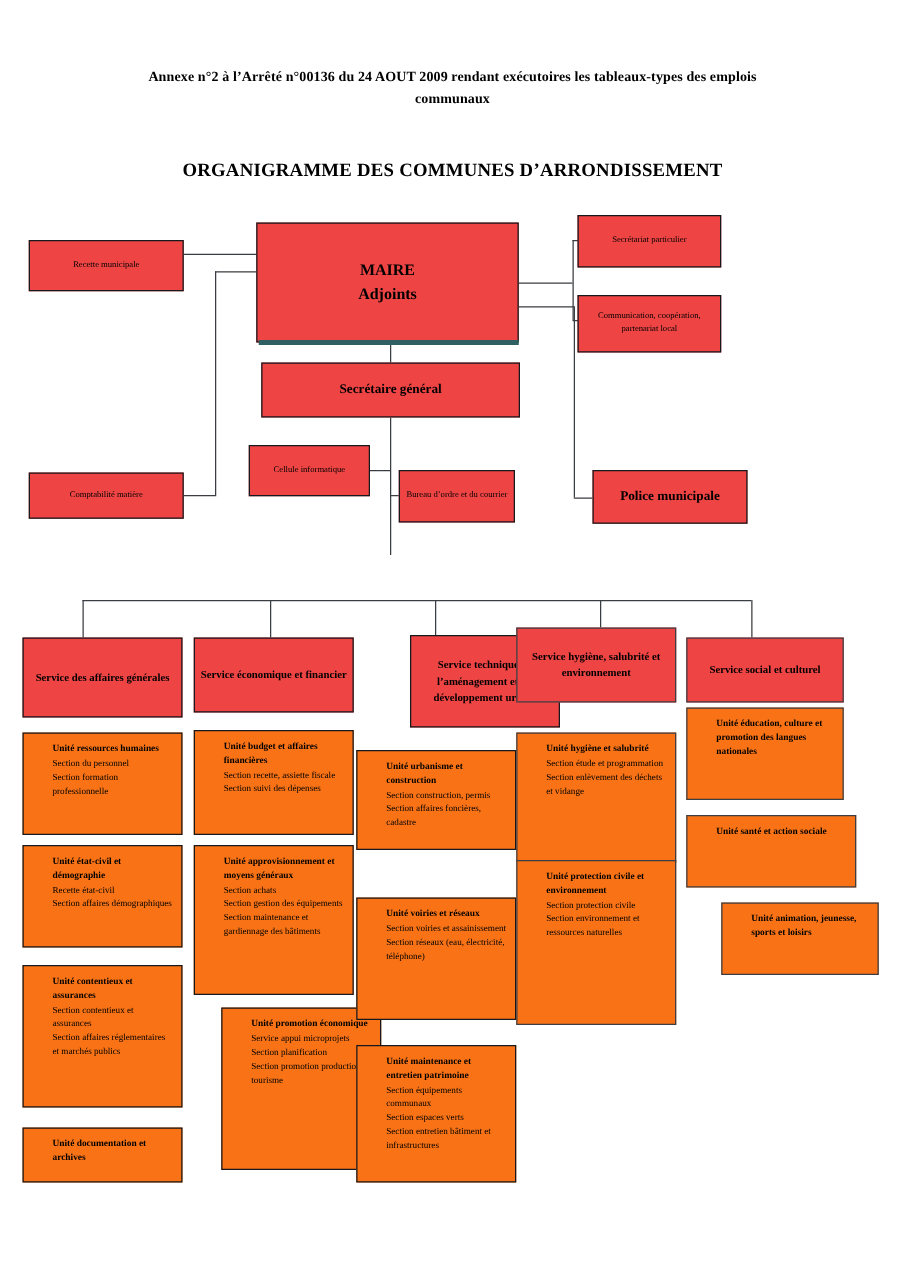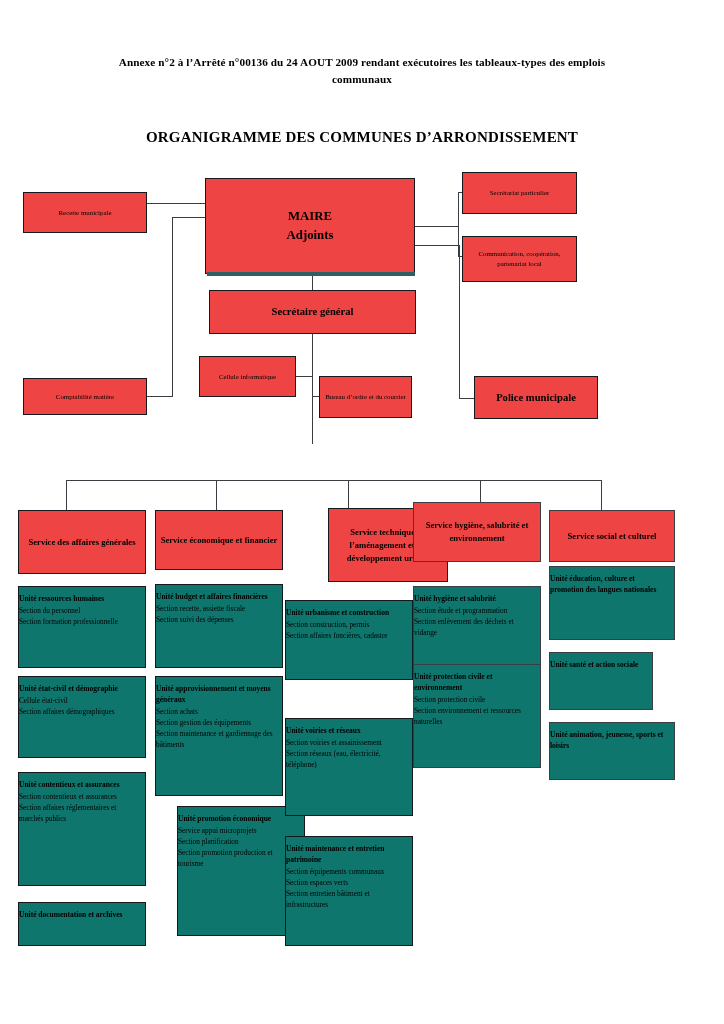"Unité éducation, culture et promotion" .unit { background: #0f766e -> #f97316; padding: 7px 7px 5px 0 -> 7px 7px 5px 23px }
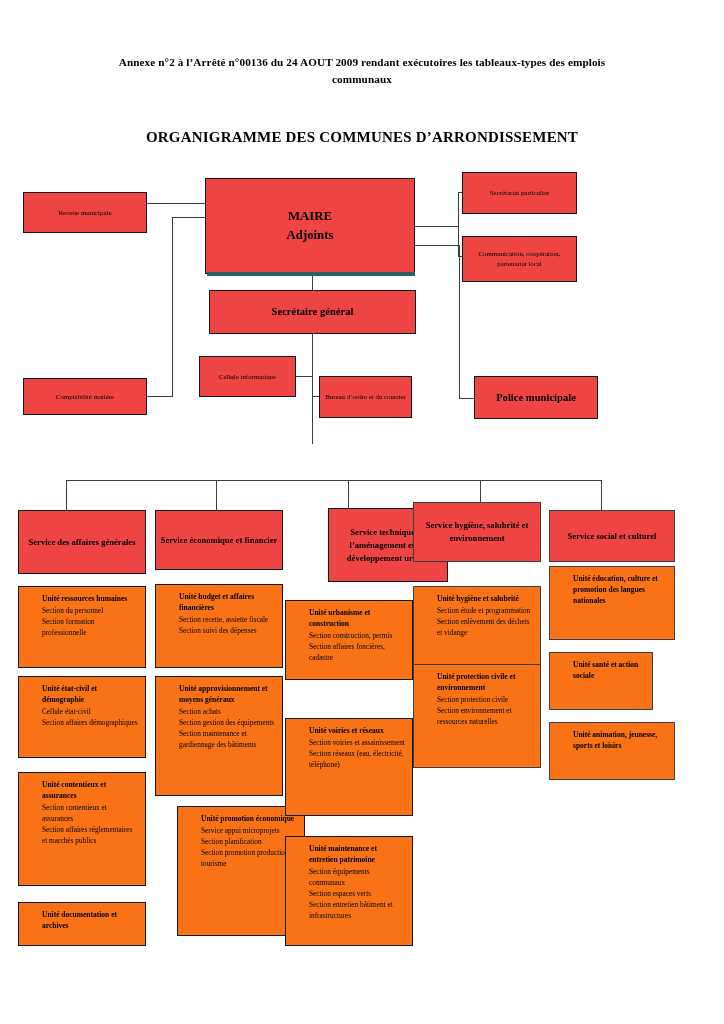"Unité santé et action sociale" div.unit { width: 104px -> 136px }
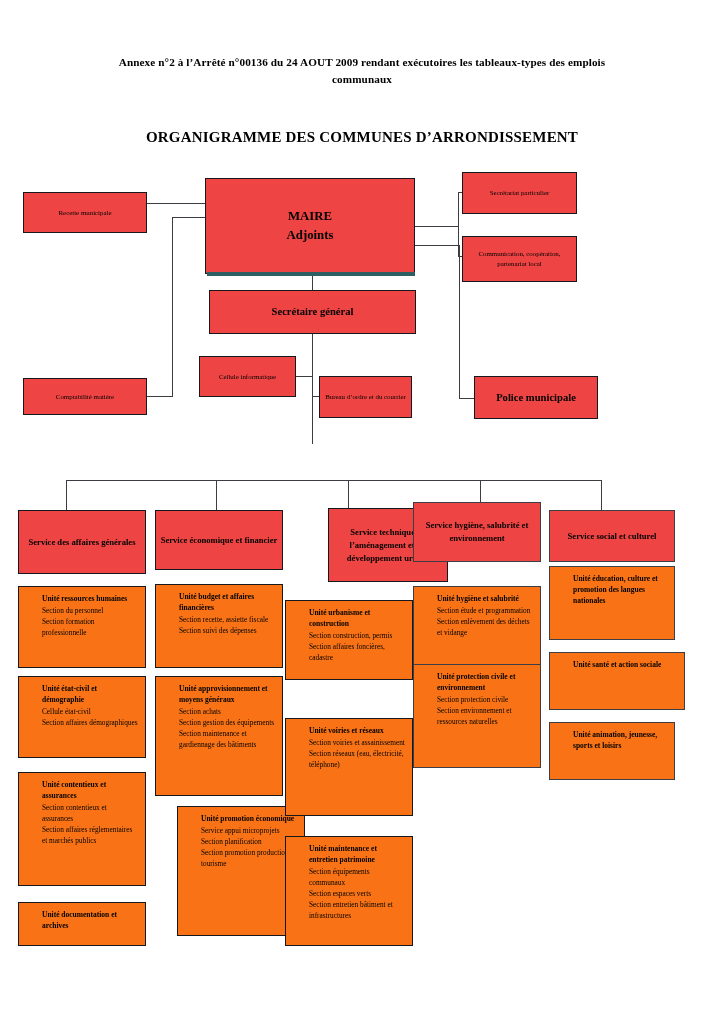"Unité protection civile et environnement" div.unit { height: 104px -> 132px; top: 664px -> 688px }
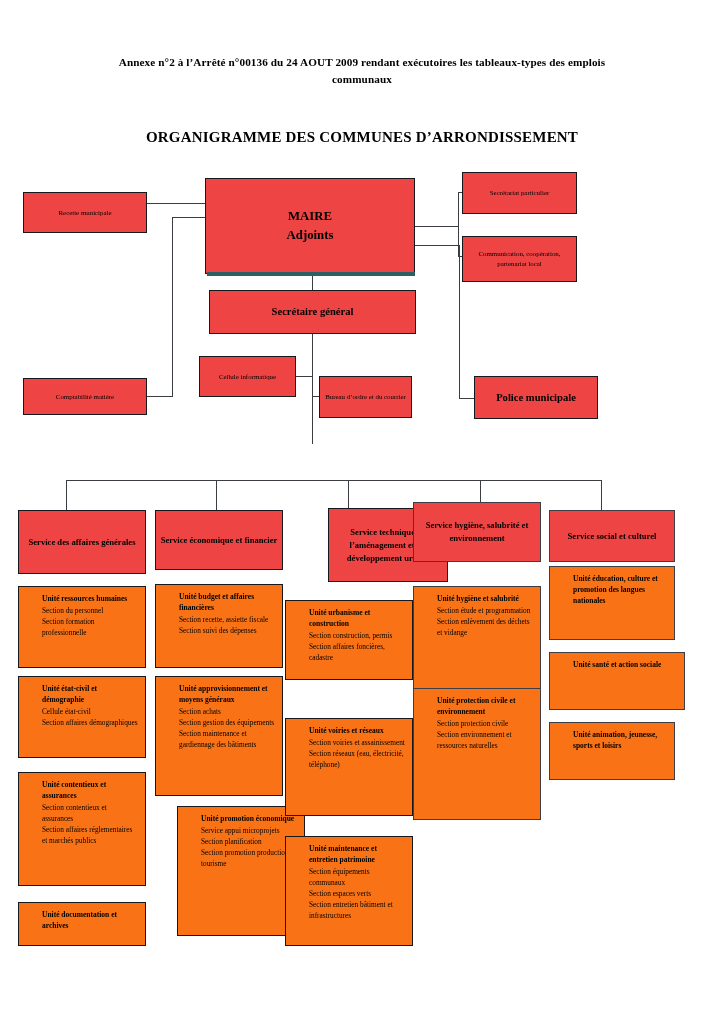"Cellule état-civil" div.ul { text: Cellule -> Recette }
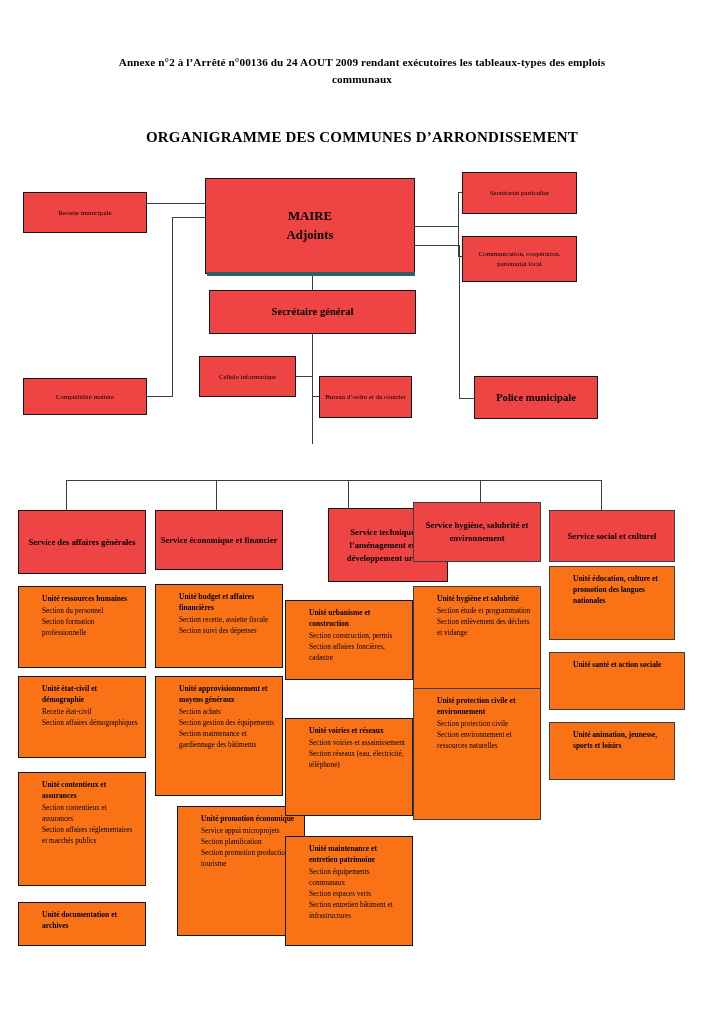"Unité animation, jeunesse, sports et" div.unit { left: 549px -> 577px }
